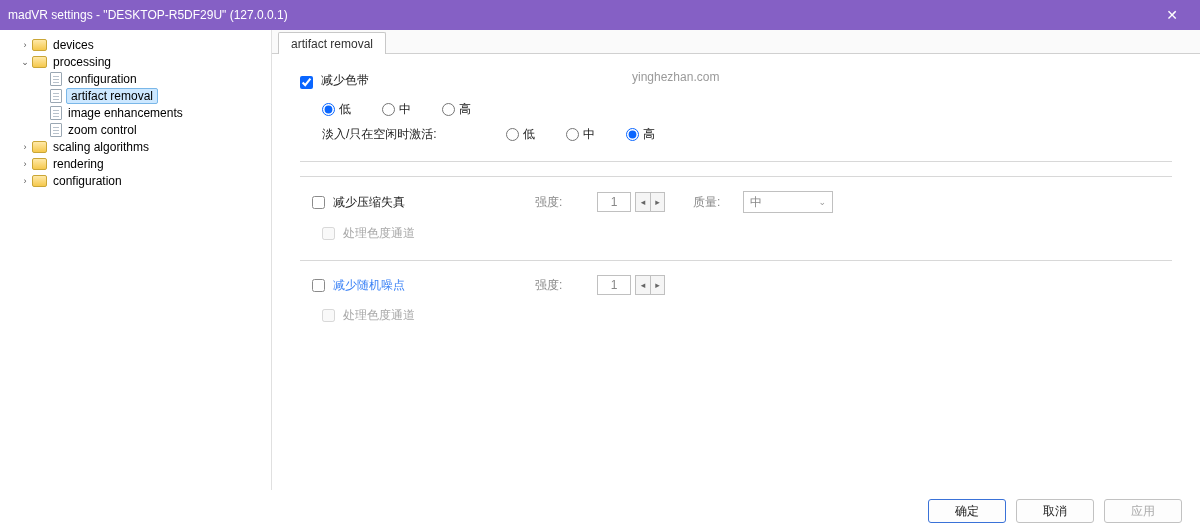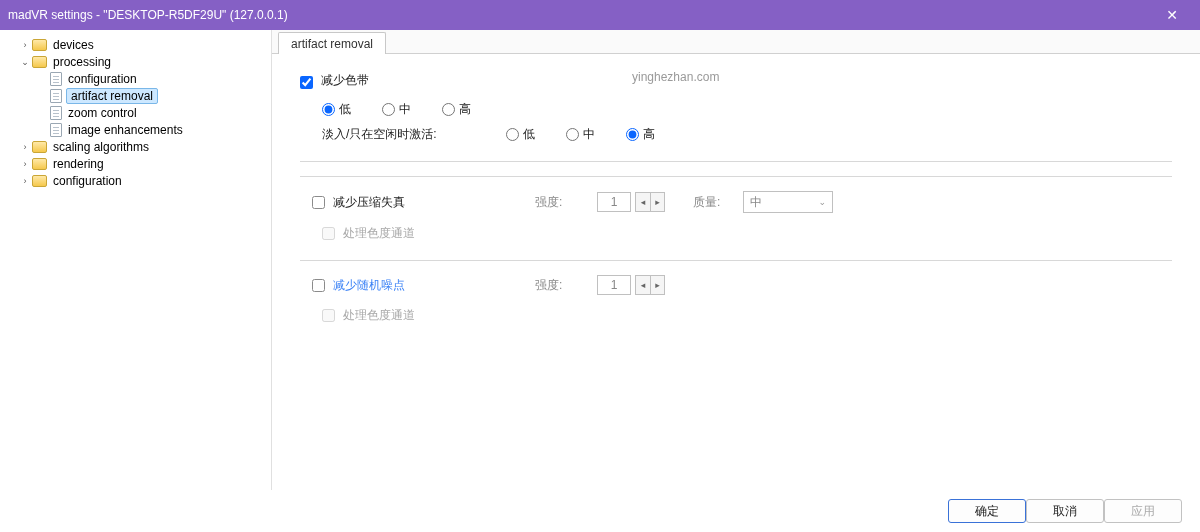"zoom control" div.row { order: before "image enhancements" -> after "image enhancements" }
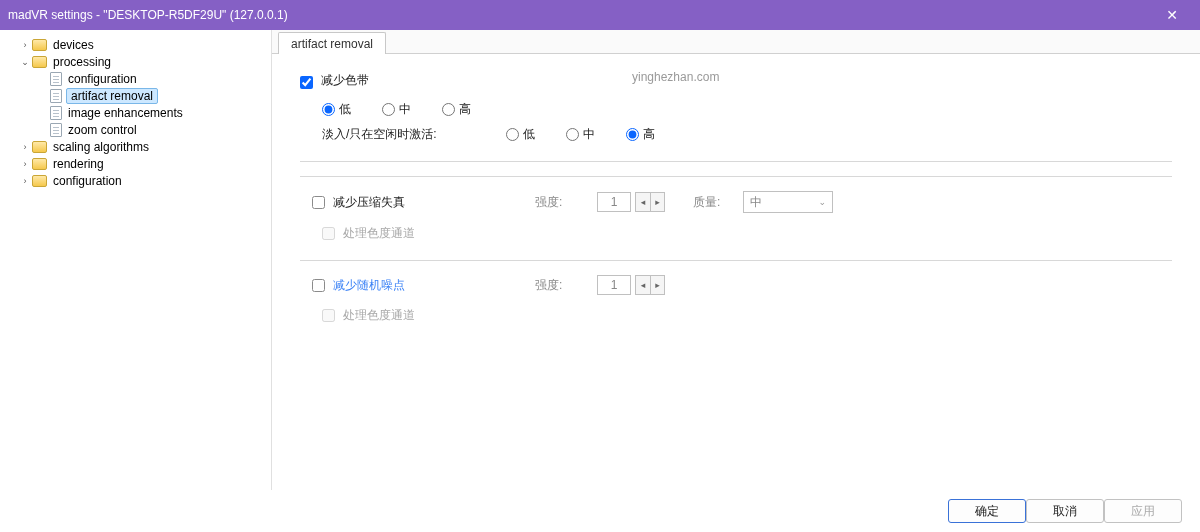"确定" .footer { gap: none -> 10px }
